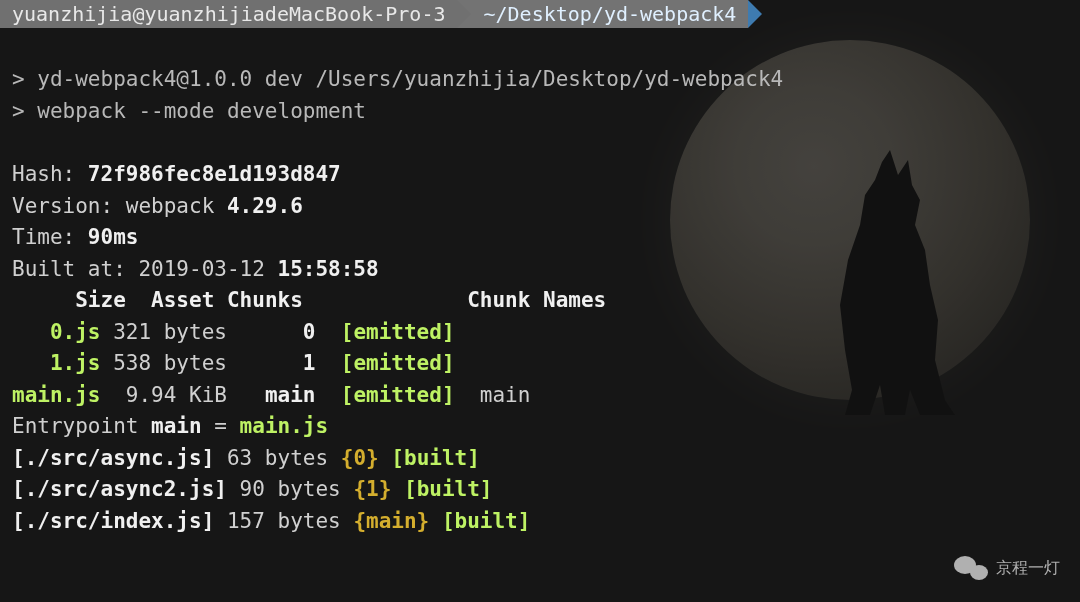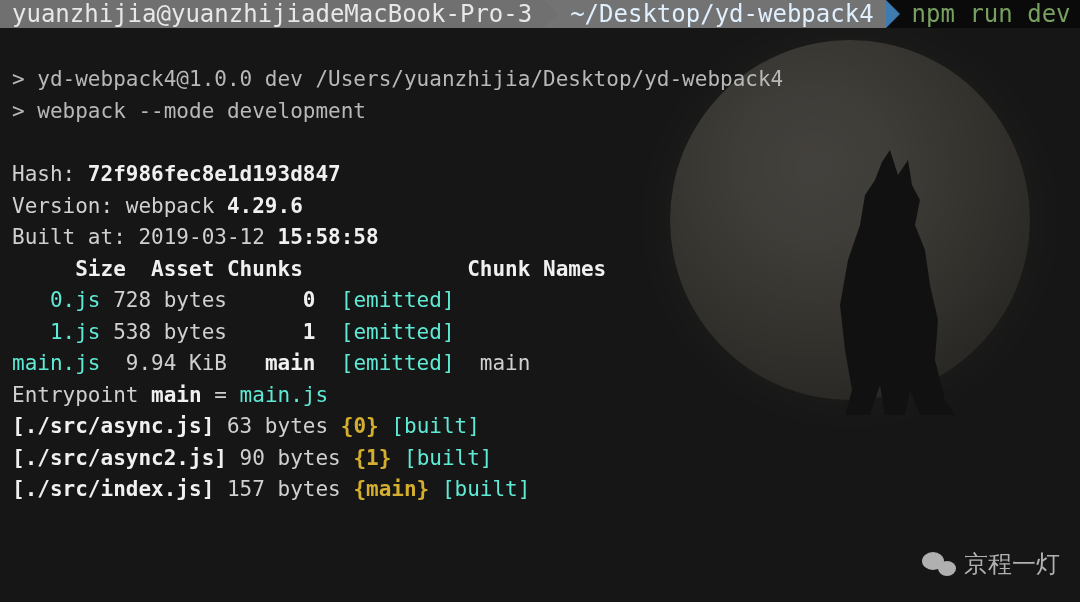"yuanzhijia@yuanzhijiadeMacBook-Pro-3" .prompt-bar { font-size: 24px -> 20px }
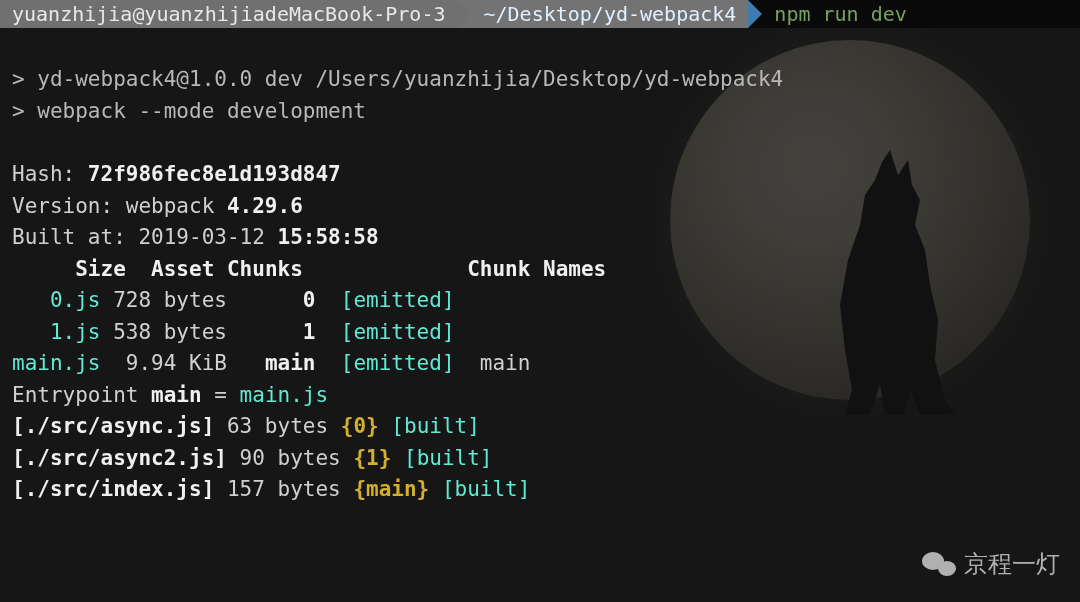"npm run dev" div.prompt-seg { html: <div> <span>npm run dev</span> </div> -> none }
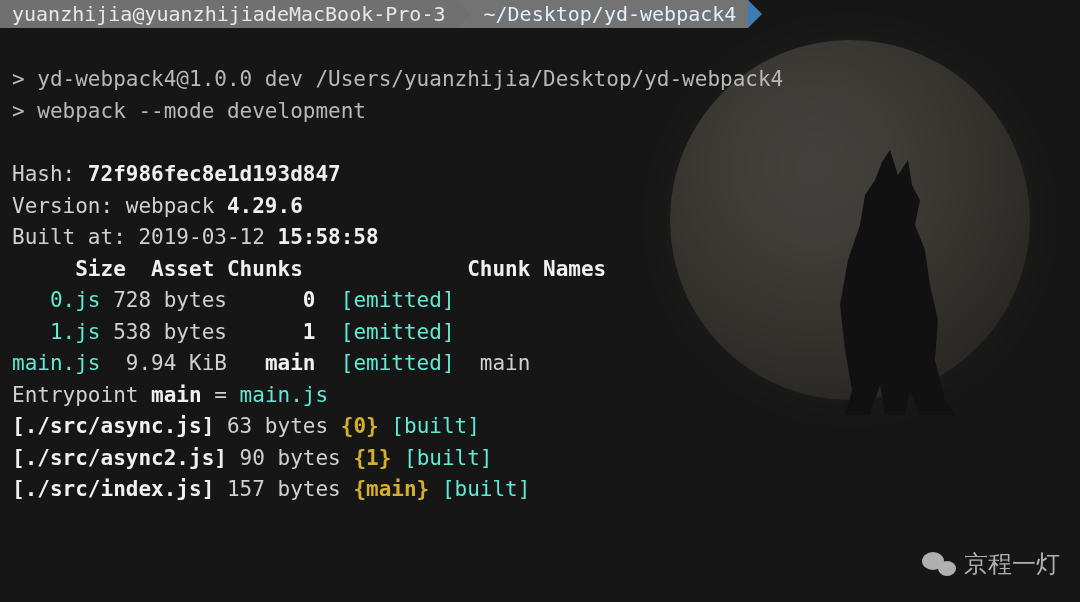"Time: 90ms" div.line { html: none -> <div><span>Time: </span><span>90ms</span></div> }
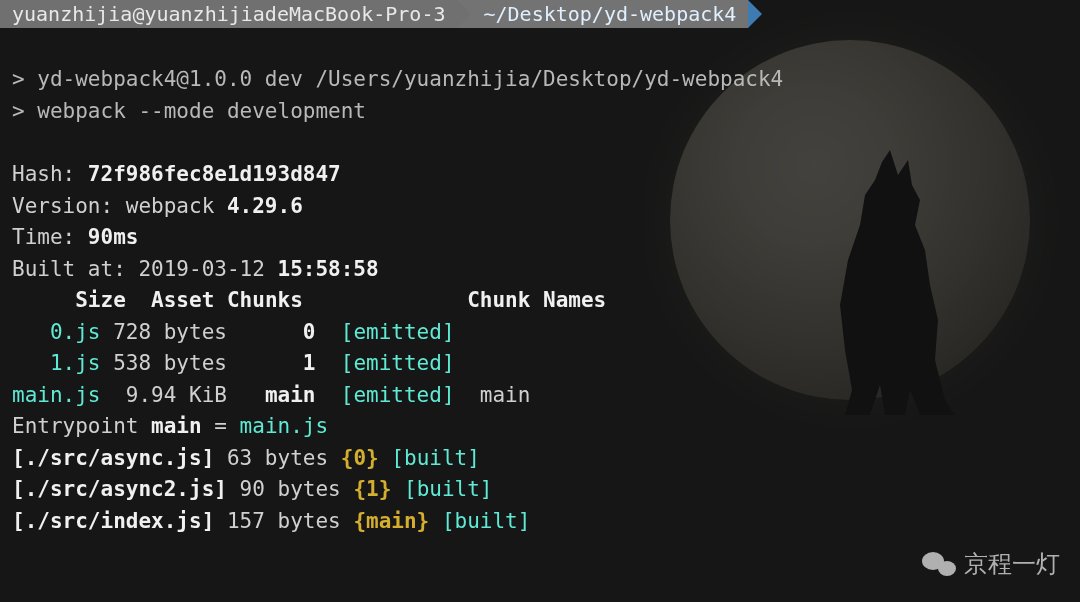"0.js" .green-bold { color: #5eead4 -> #bef264; font-weight: normal -> bold }
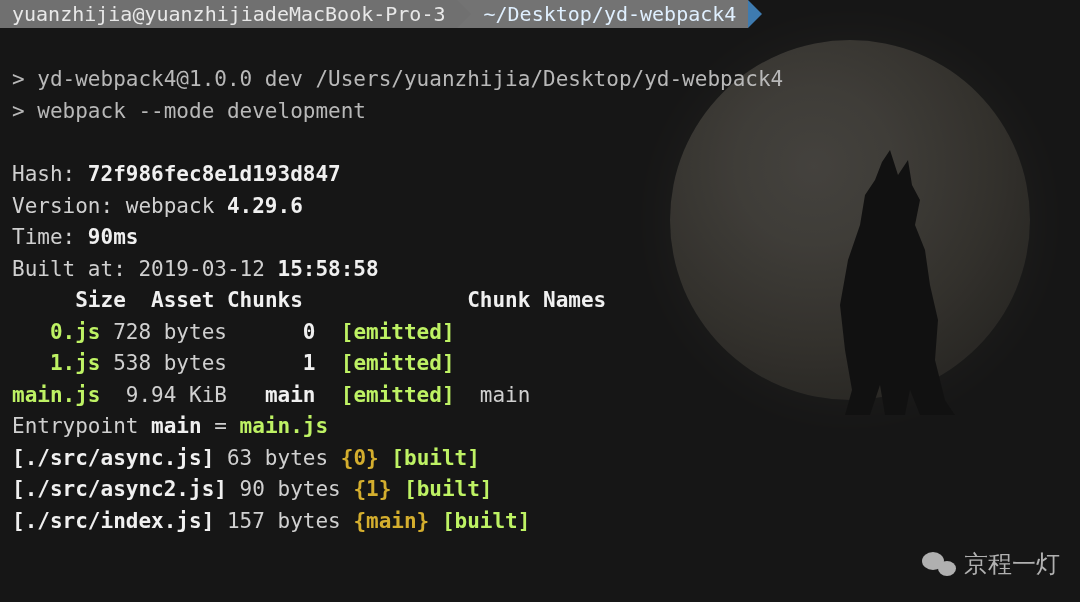"728 bytes" span { text: 728 -> 321 }
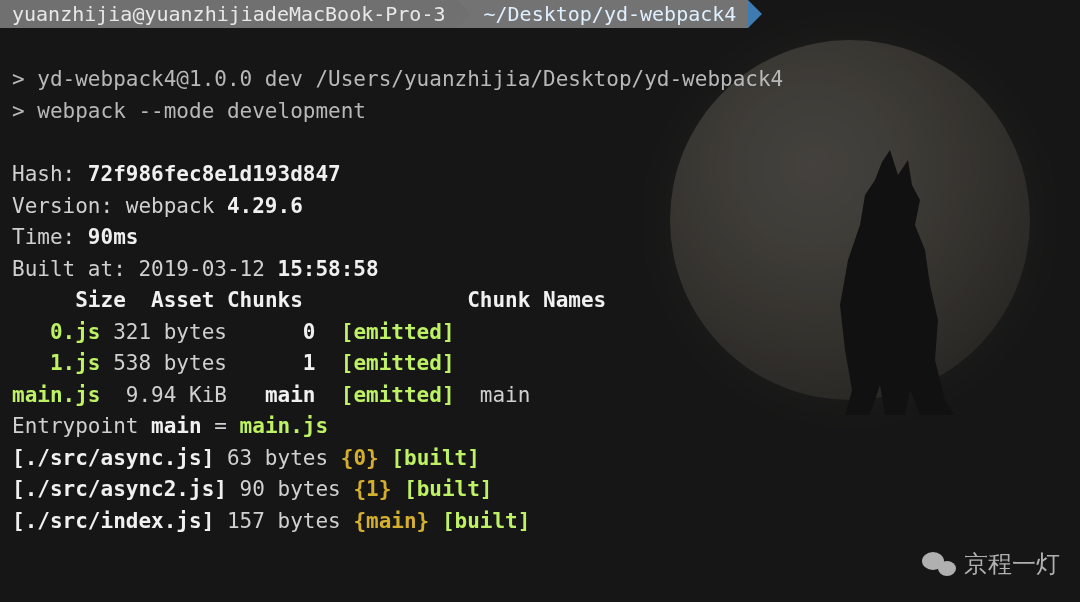"京程一灯" .watermark { font-size: 24px -> 16px }
